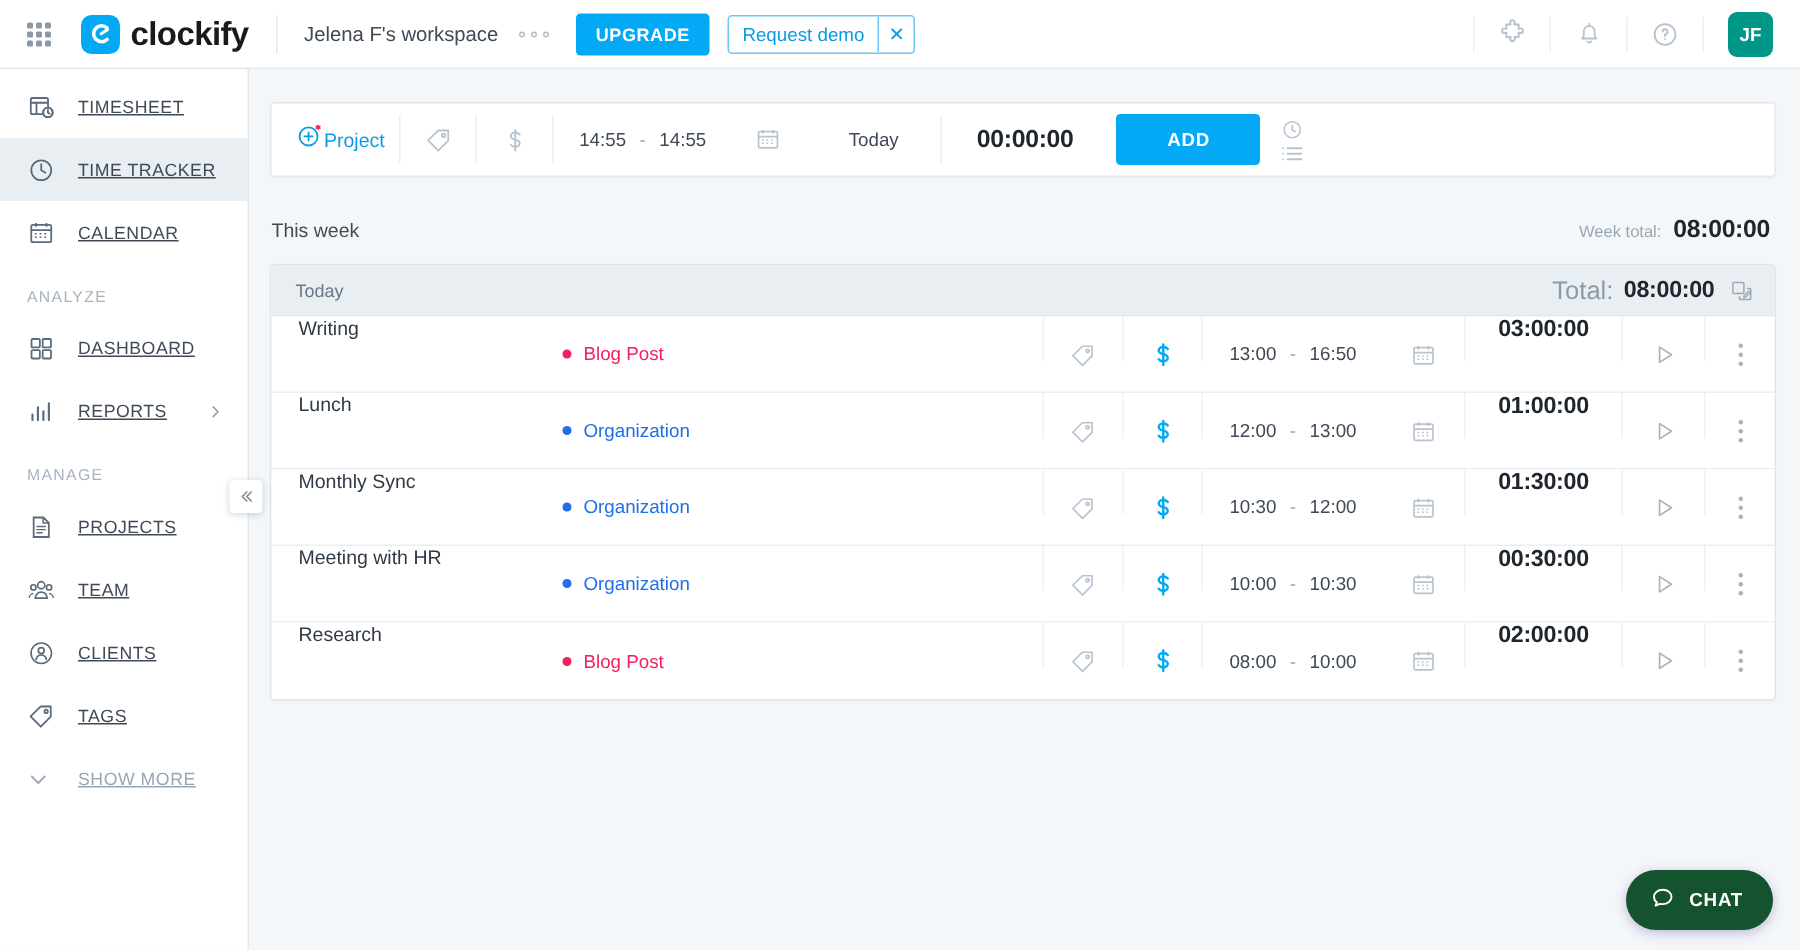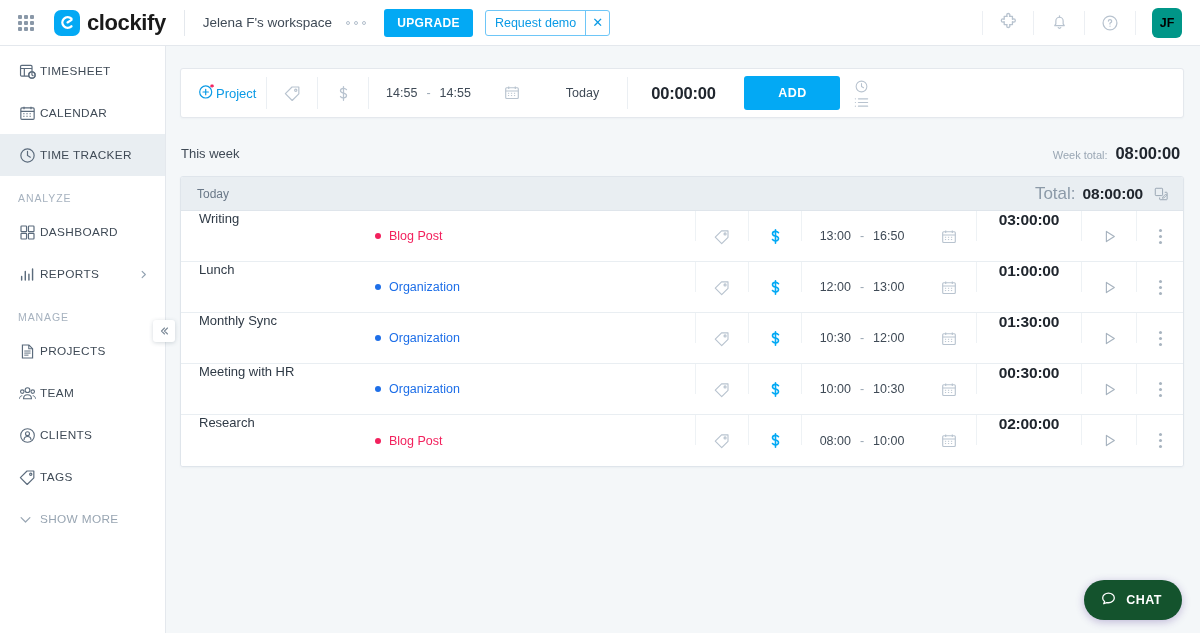"JF" .avatar { color: #000000 -> #ffffff }
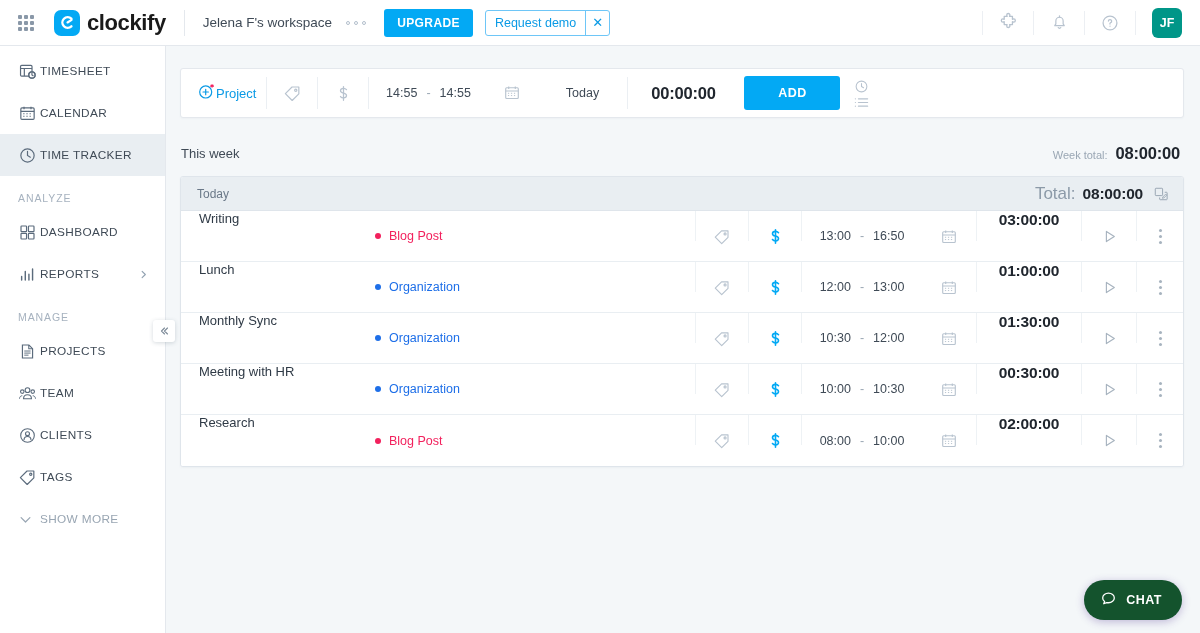"TIMESHEET" .nav-item .lbl { margin-left: 0 -> 12px; text-decoration: none -> underline }
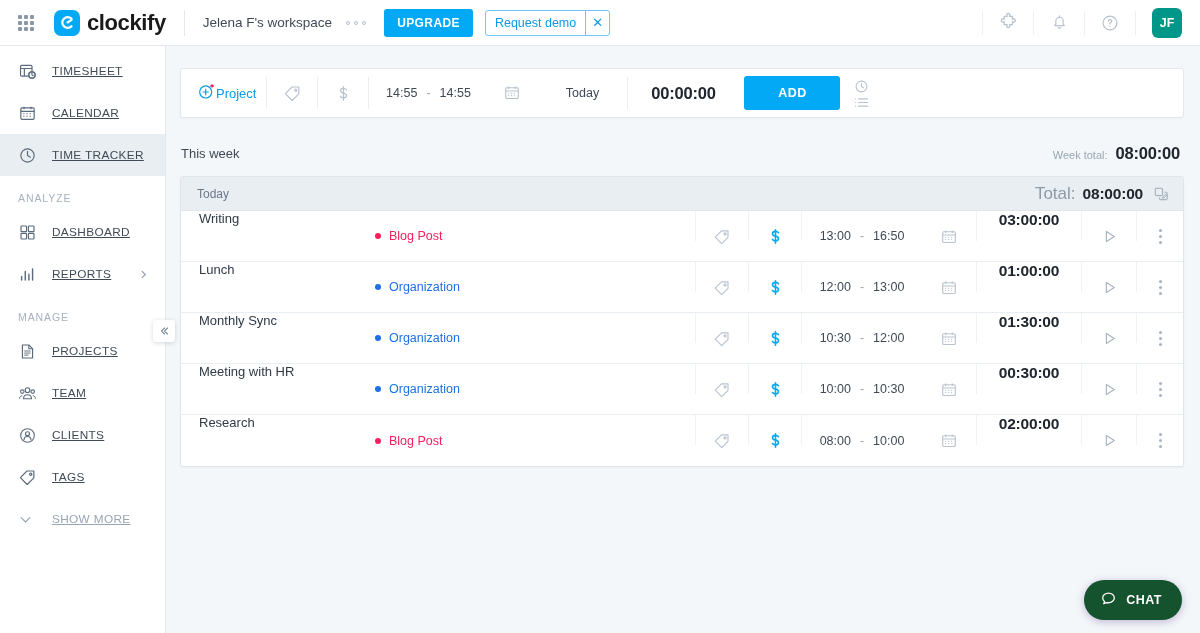"CALENDAR" div.nav-item { order: before "TIME TRACKER" -> after "TIME TRACKER" }
